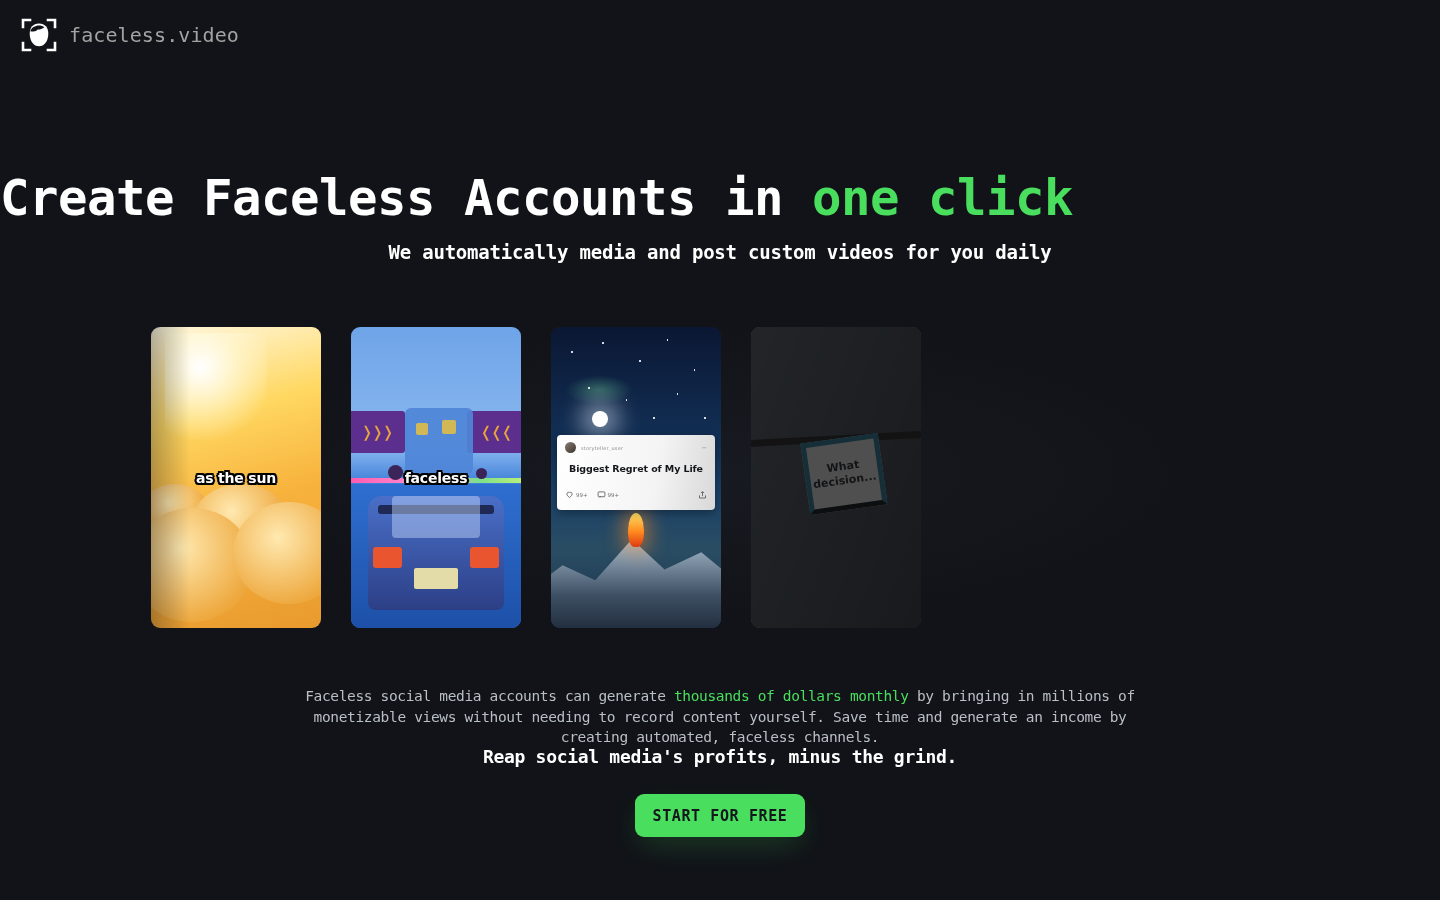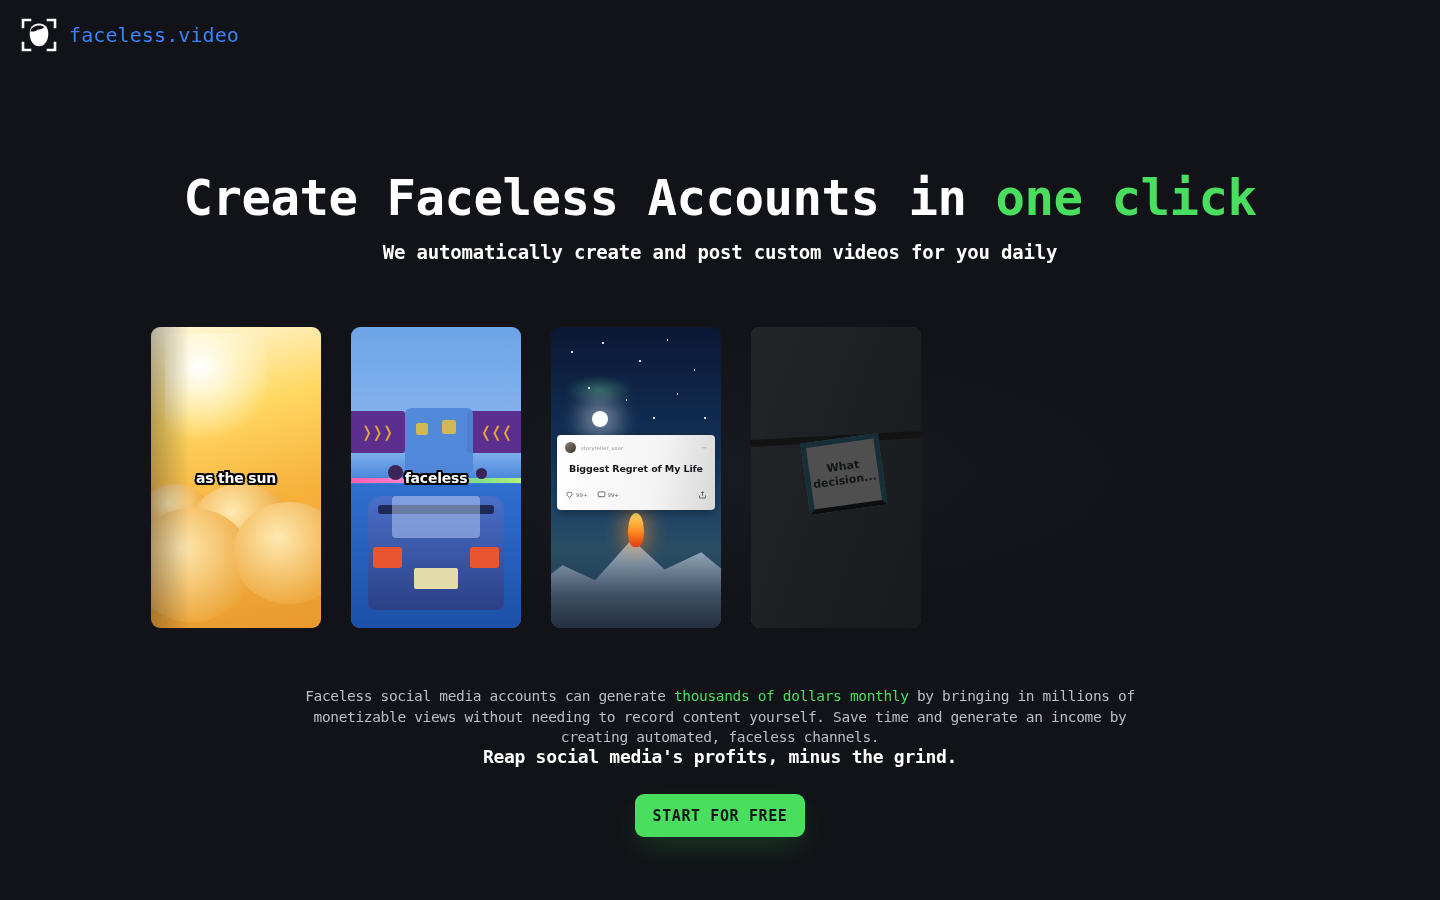"faceless.video" .brand-name { color: #3b82f6 -> #a3a3a3 }
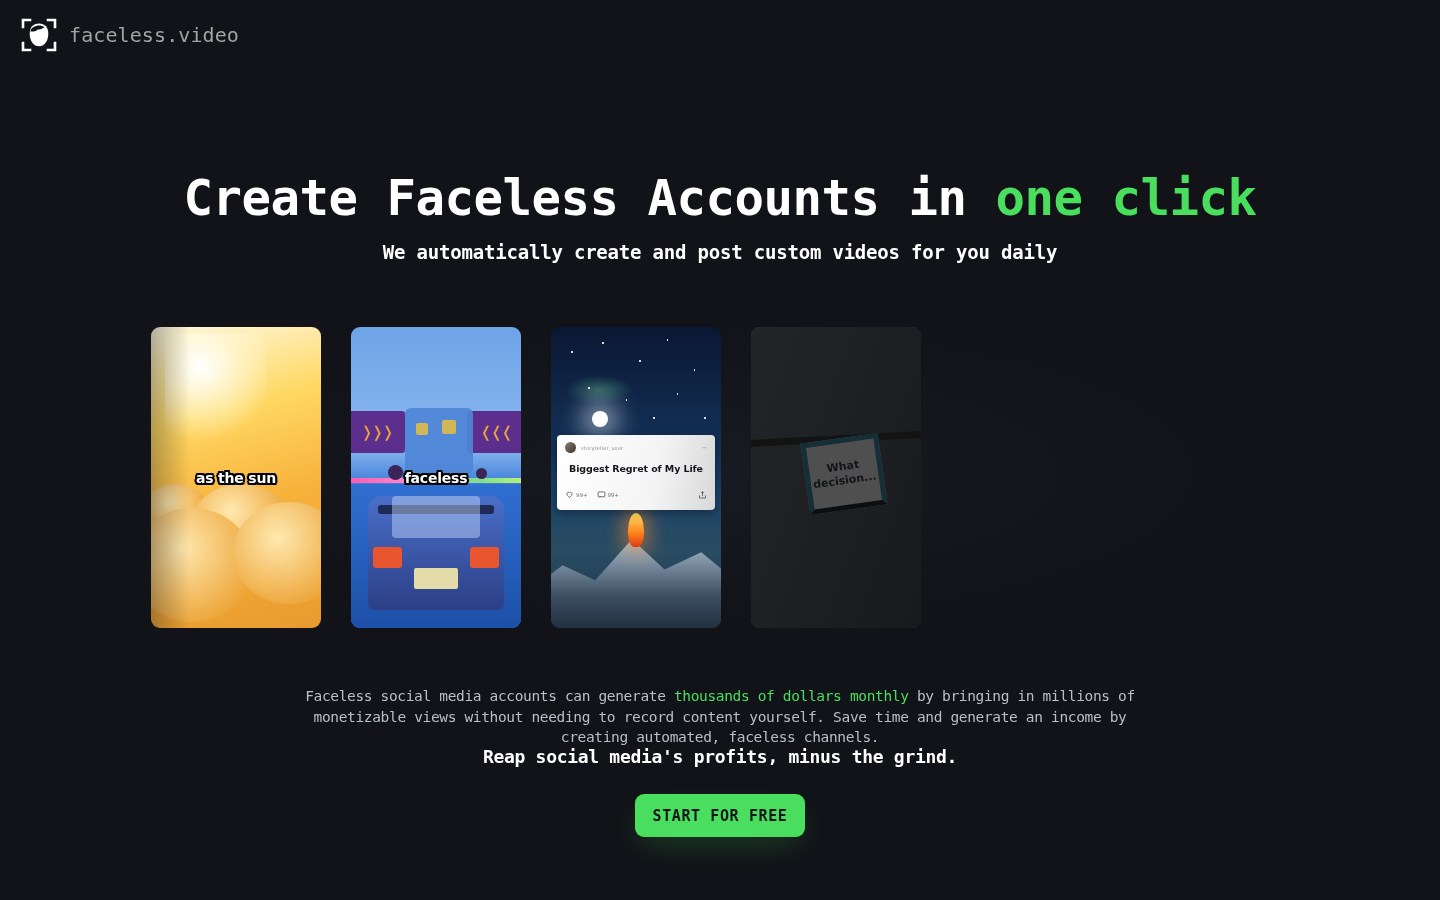"Create Faceless Accounts in one" .headline { text-align: center -> none }
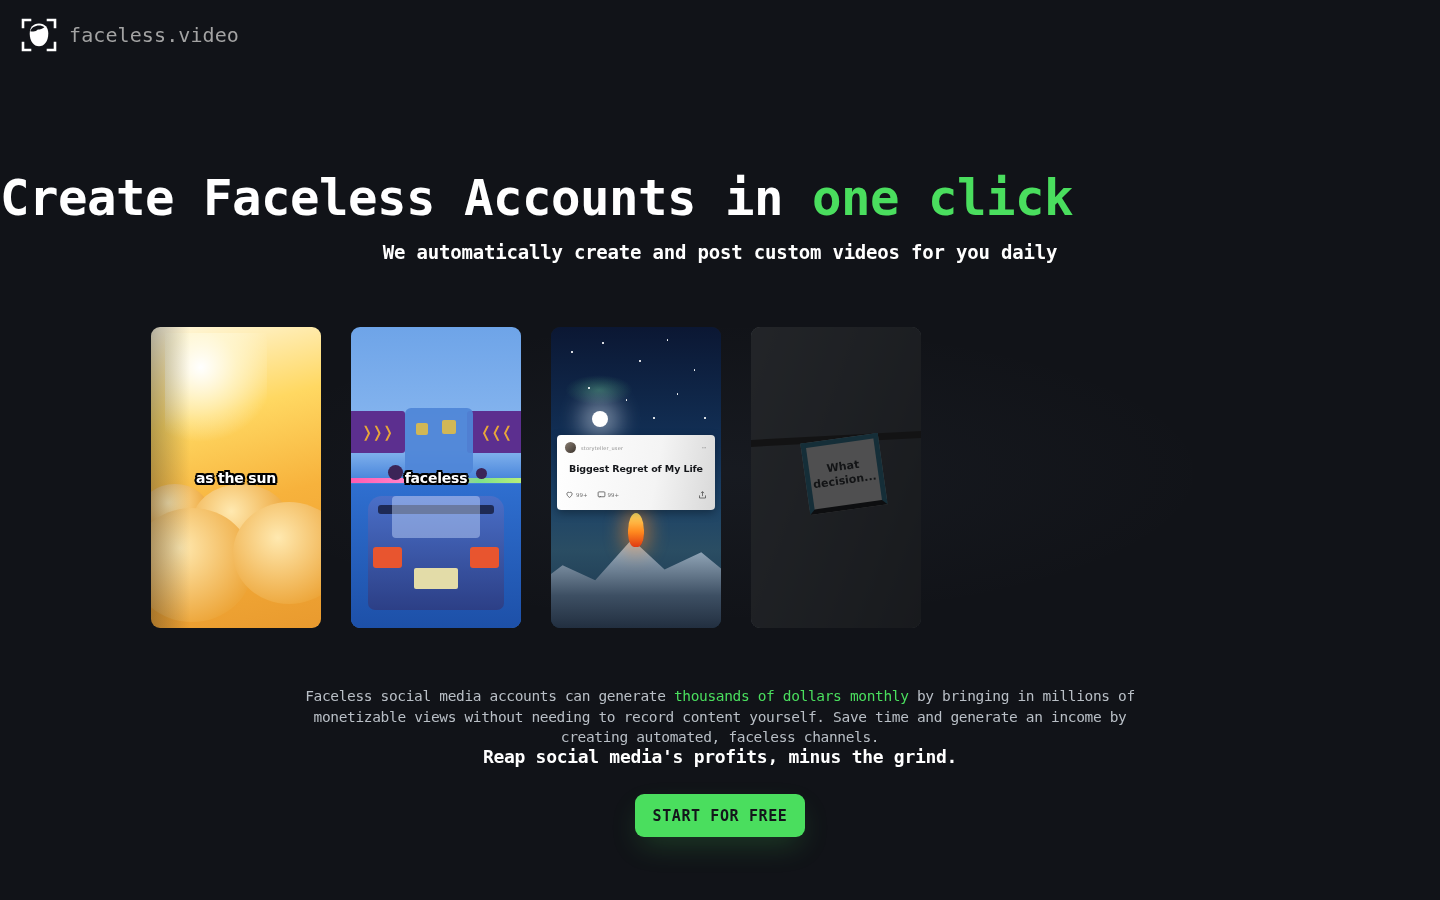"We automatically create and post" div.subhead { text: create -> media }
